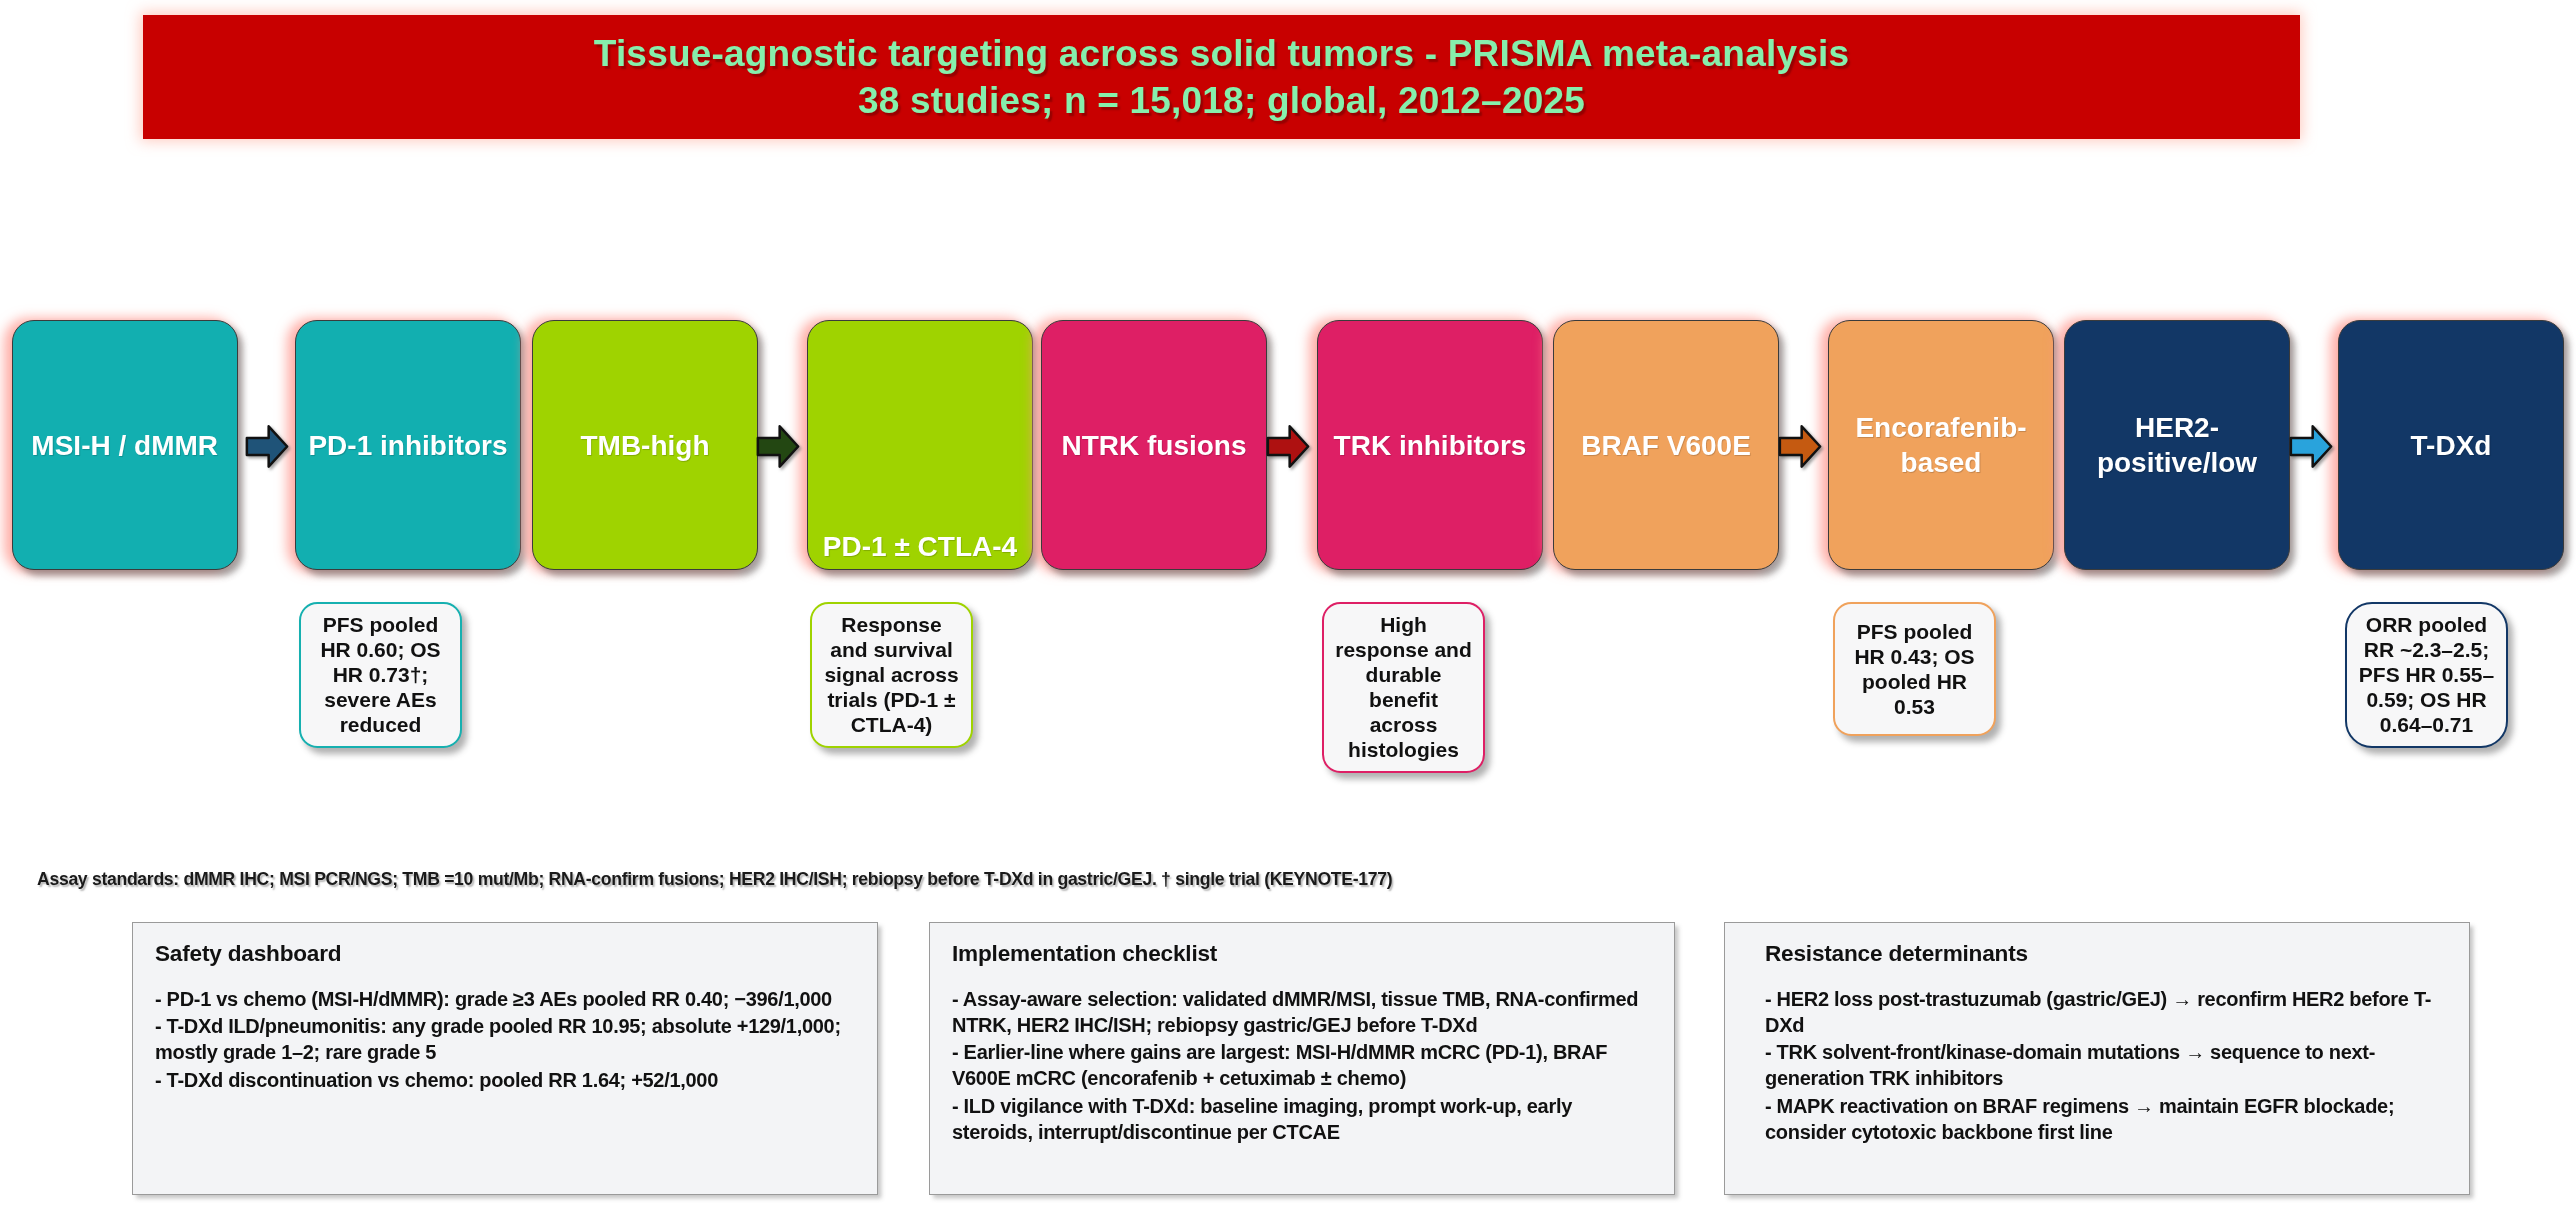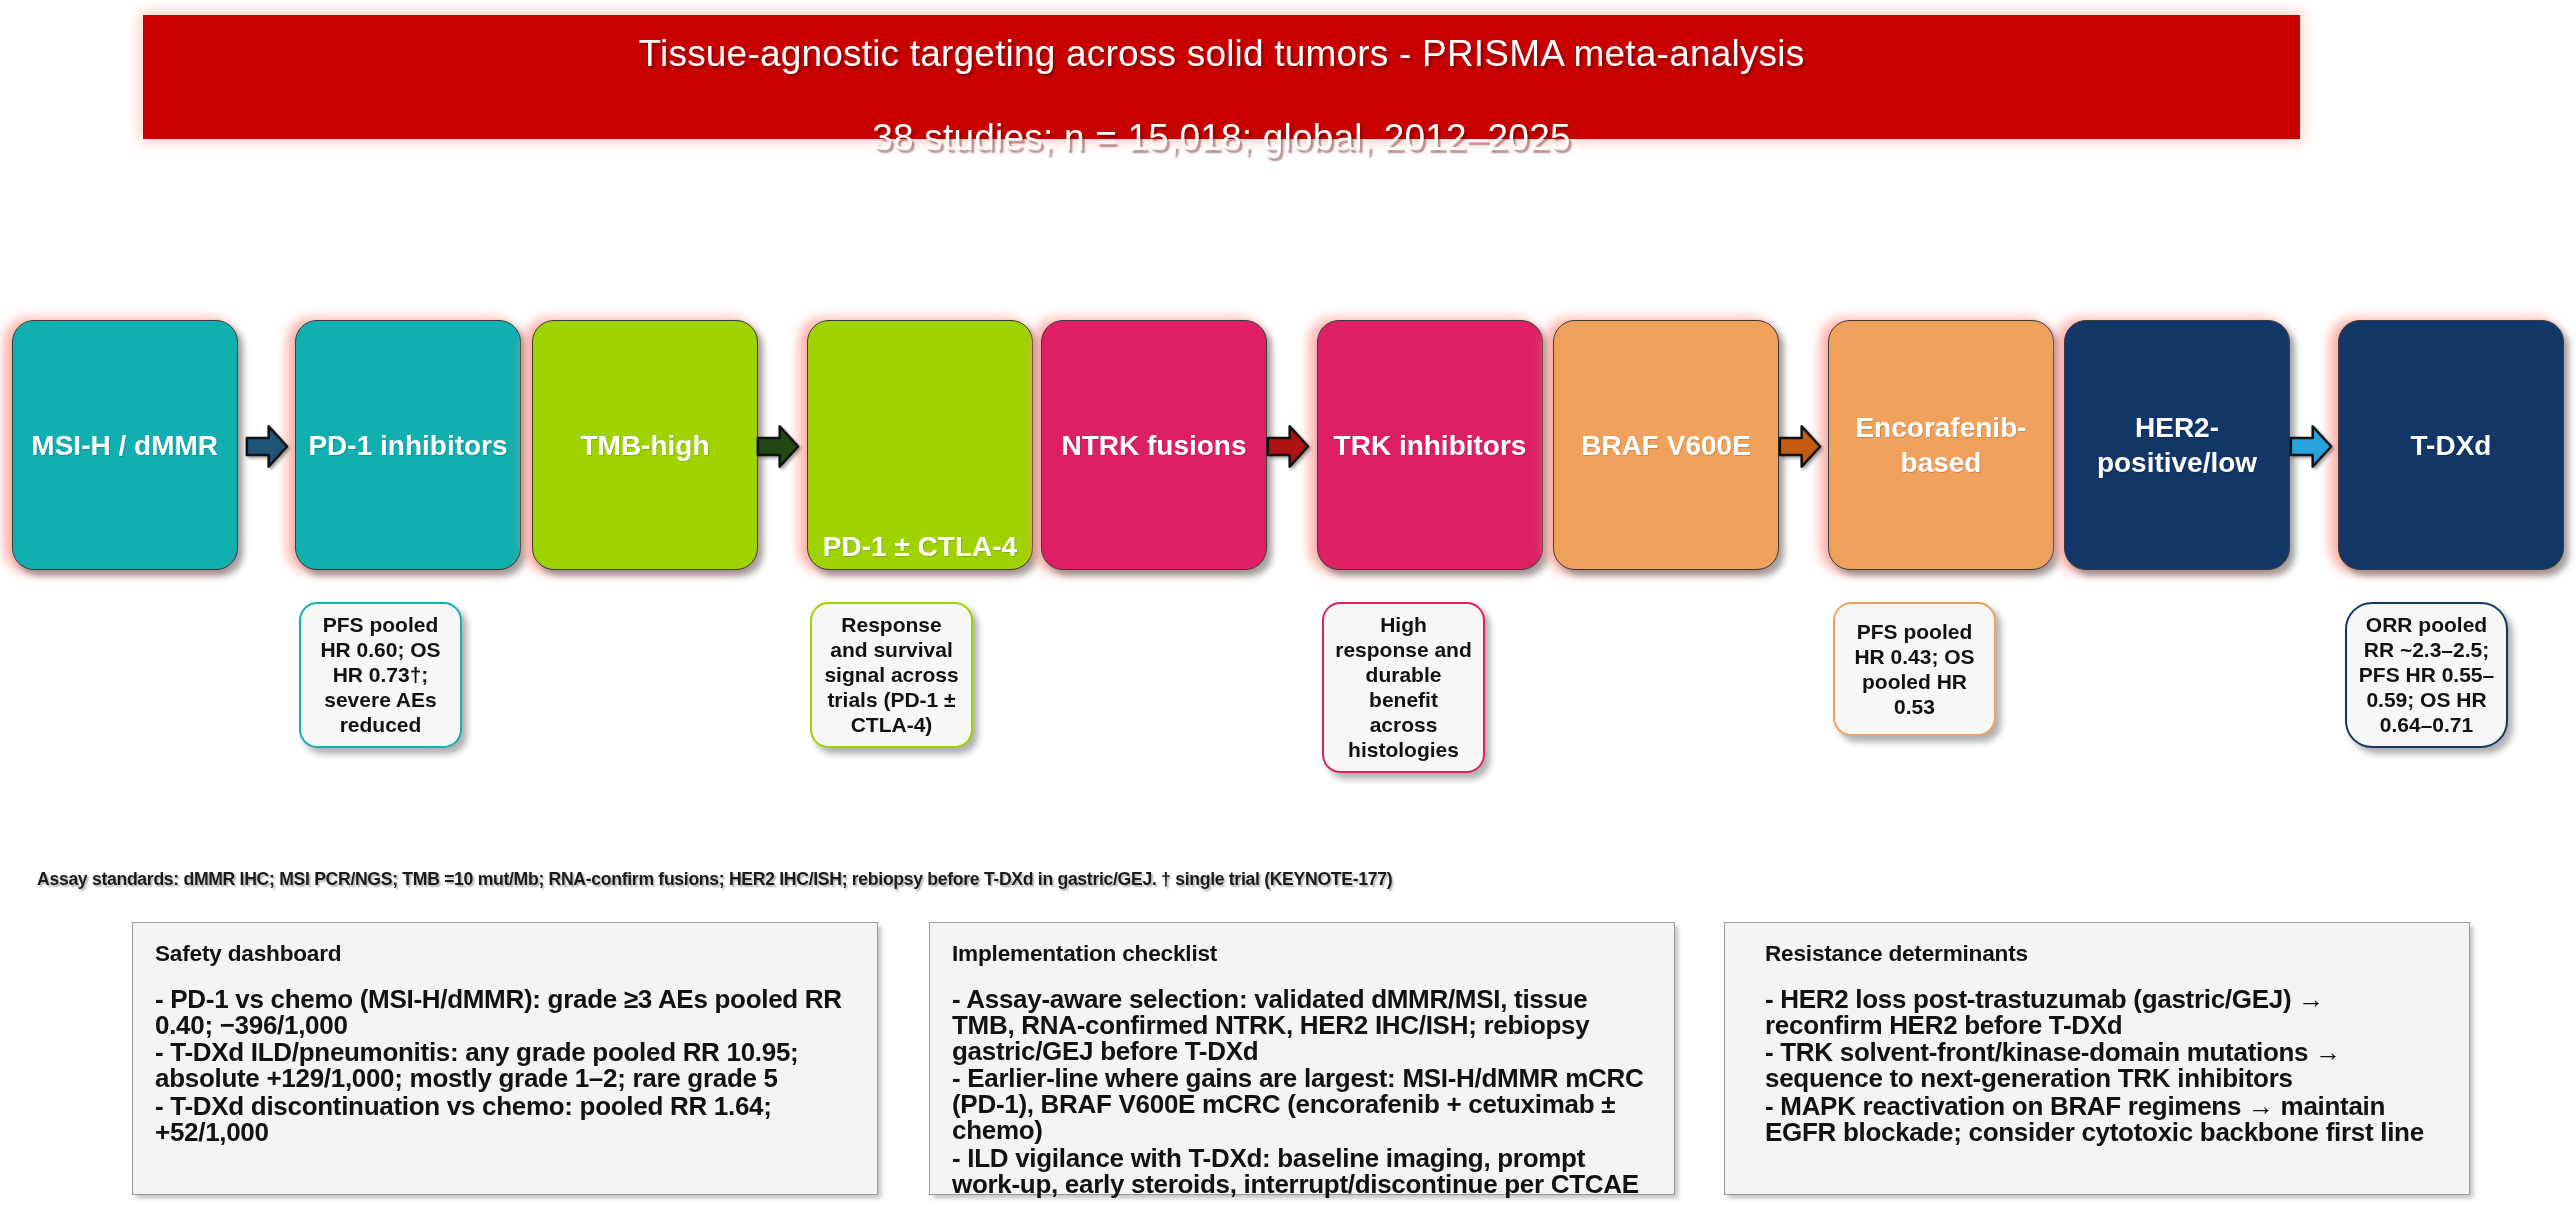"Tissue-agnostic targeting across solid" .title-line { color: #ffffff -> #86efac; font-weight: normal -> bold; margin-top: 37px -> none }
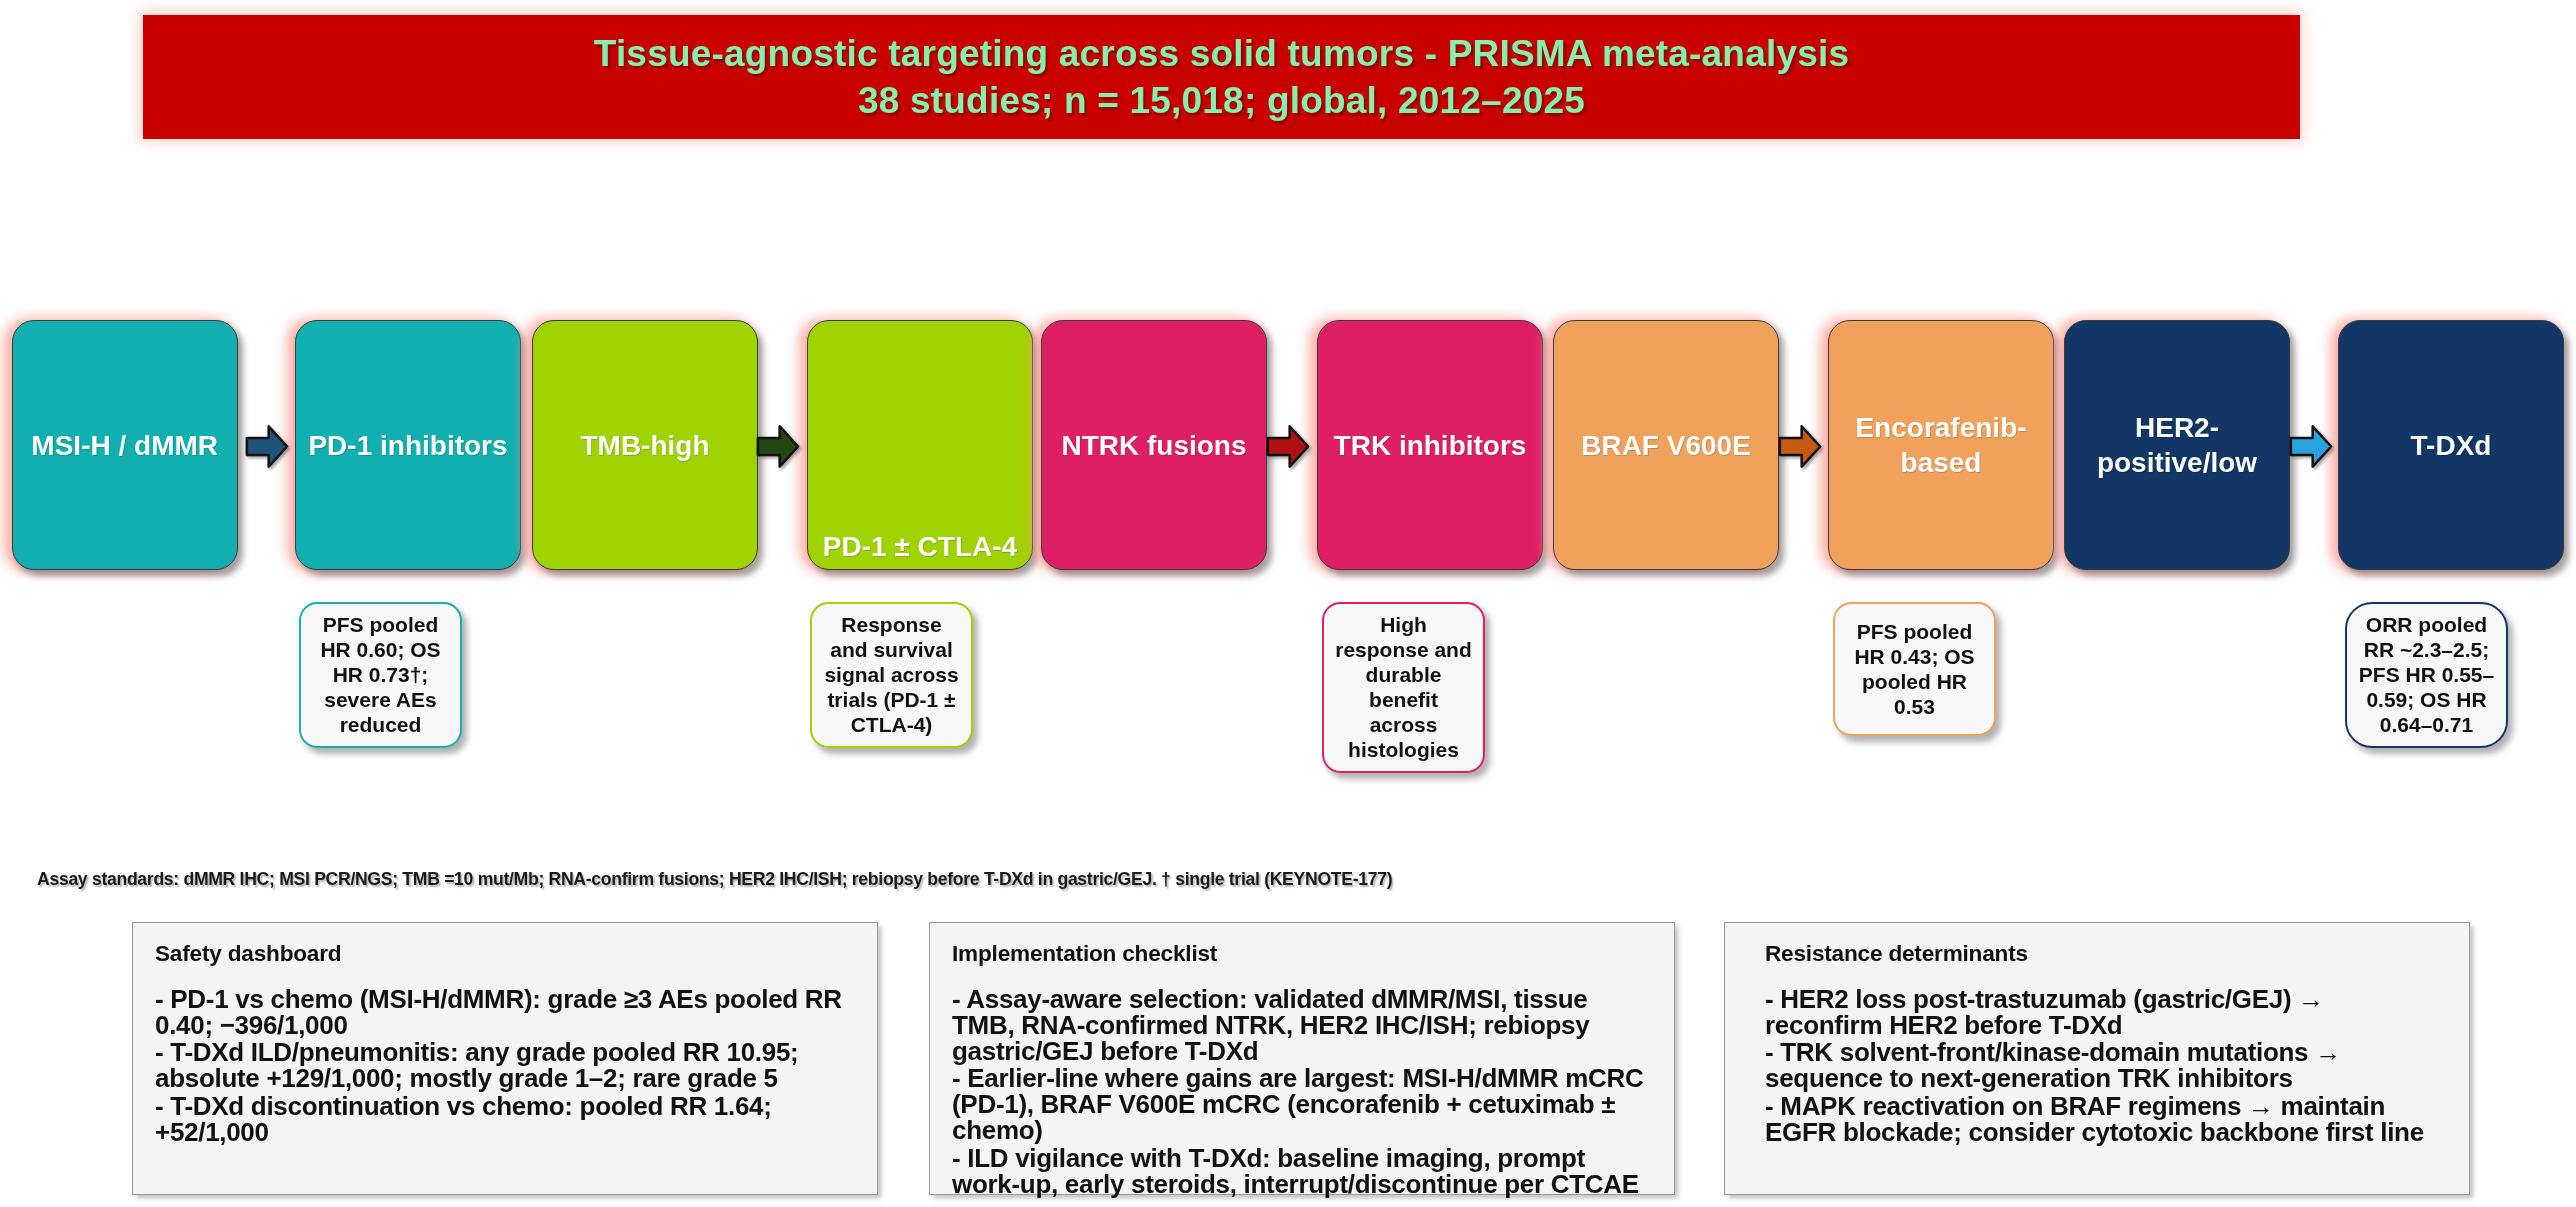"- PD-1 vs chemo (MSI-H/dMMR):" .panel-item { font-size: 26px -> 20px }
